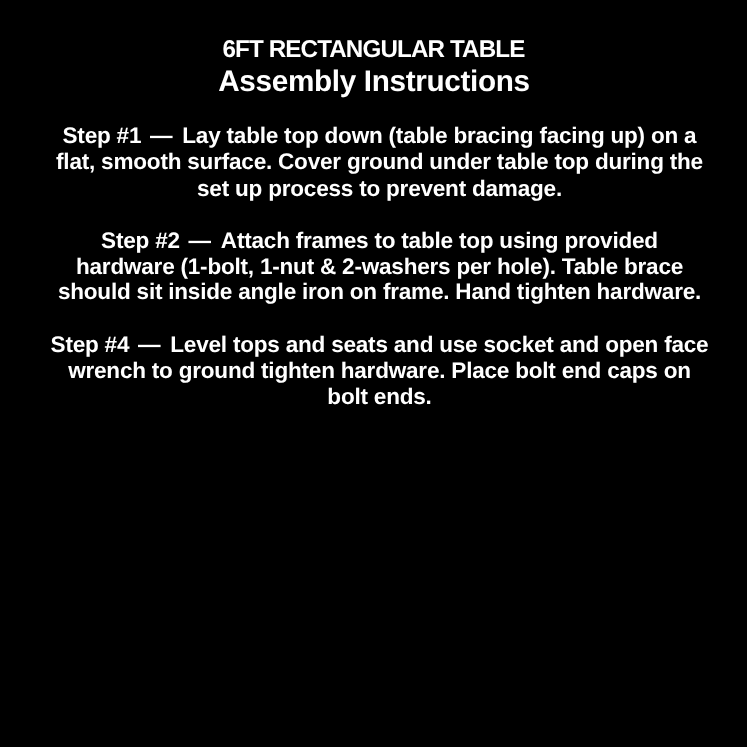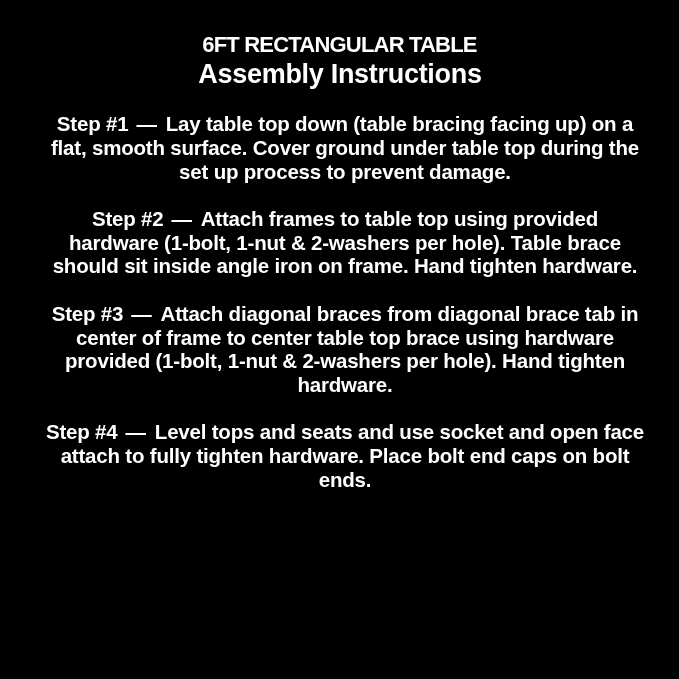"Step #3 — Attach diagonal" p.step { html: <p><span>Step #3</span><span>—</span><span>Attach diagonal braces from diagonal brace tab in center of frame to center table top brace using hardware provided (1-bolt, 1-nut &amp; 2-washers per hole). Hand tighten hardware.</span></p> -> none }
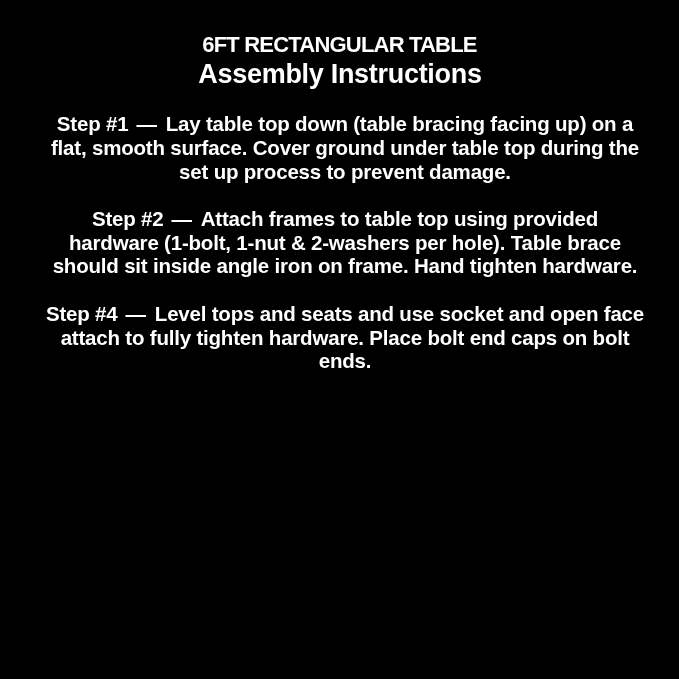"Level tops and seats and" span { text: attach to fully -> wrench to ground }
